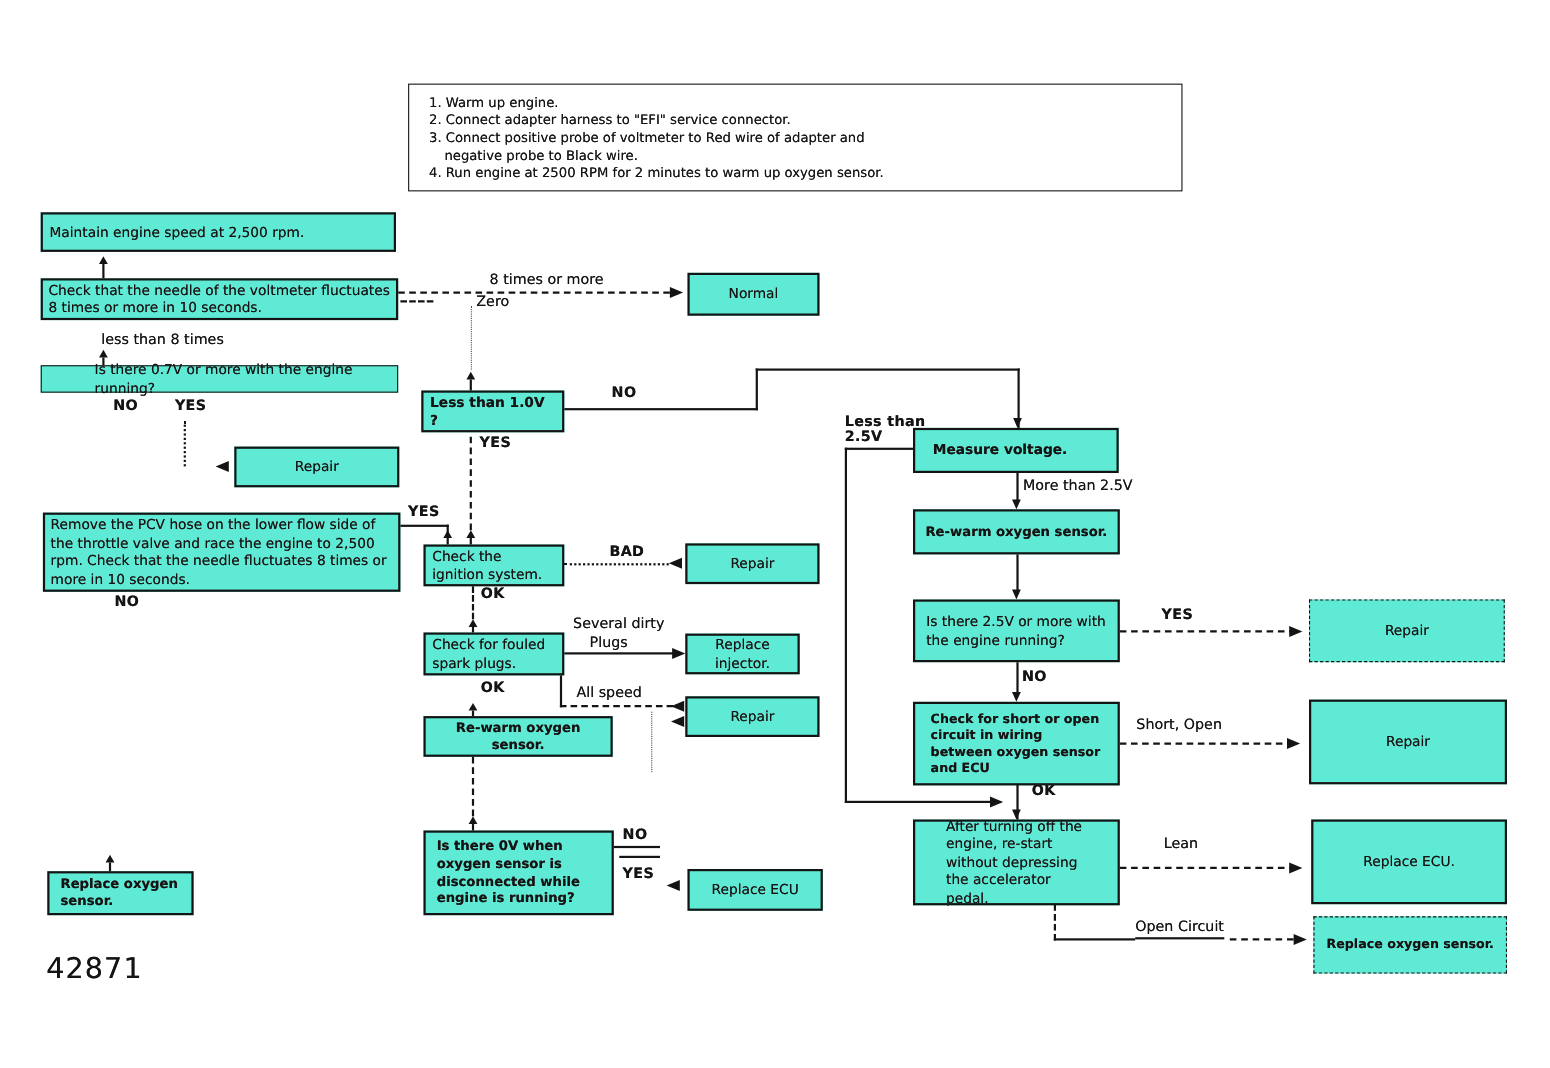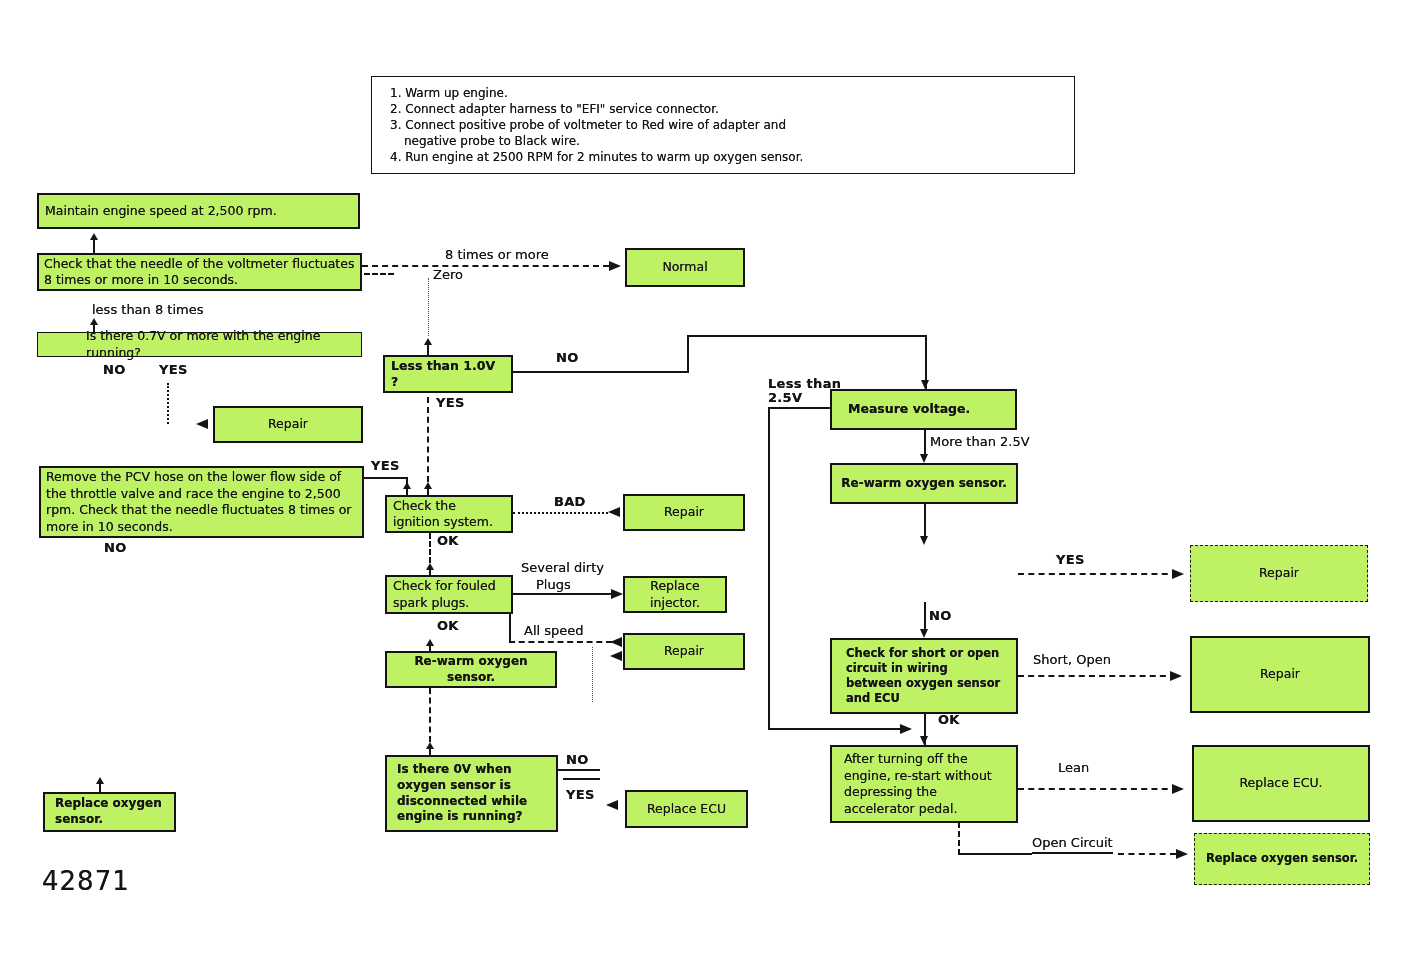"Maintain engine speed at 2,500" .box { background: #bef264 -> #5eead4 }
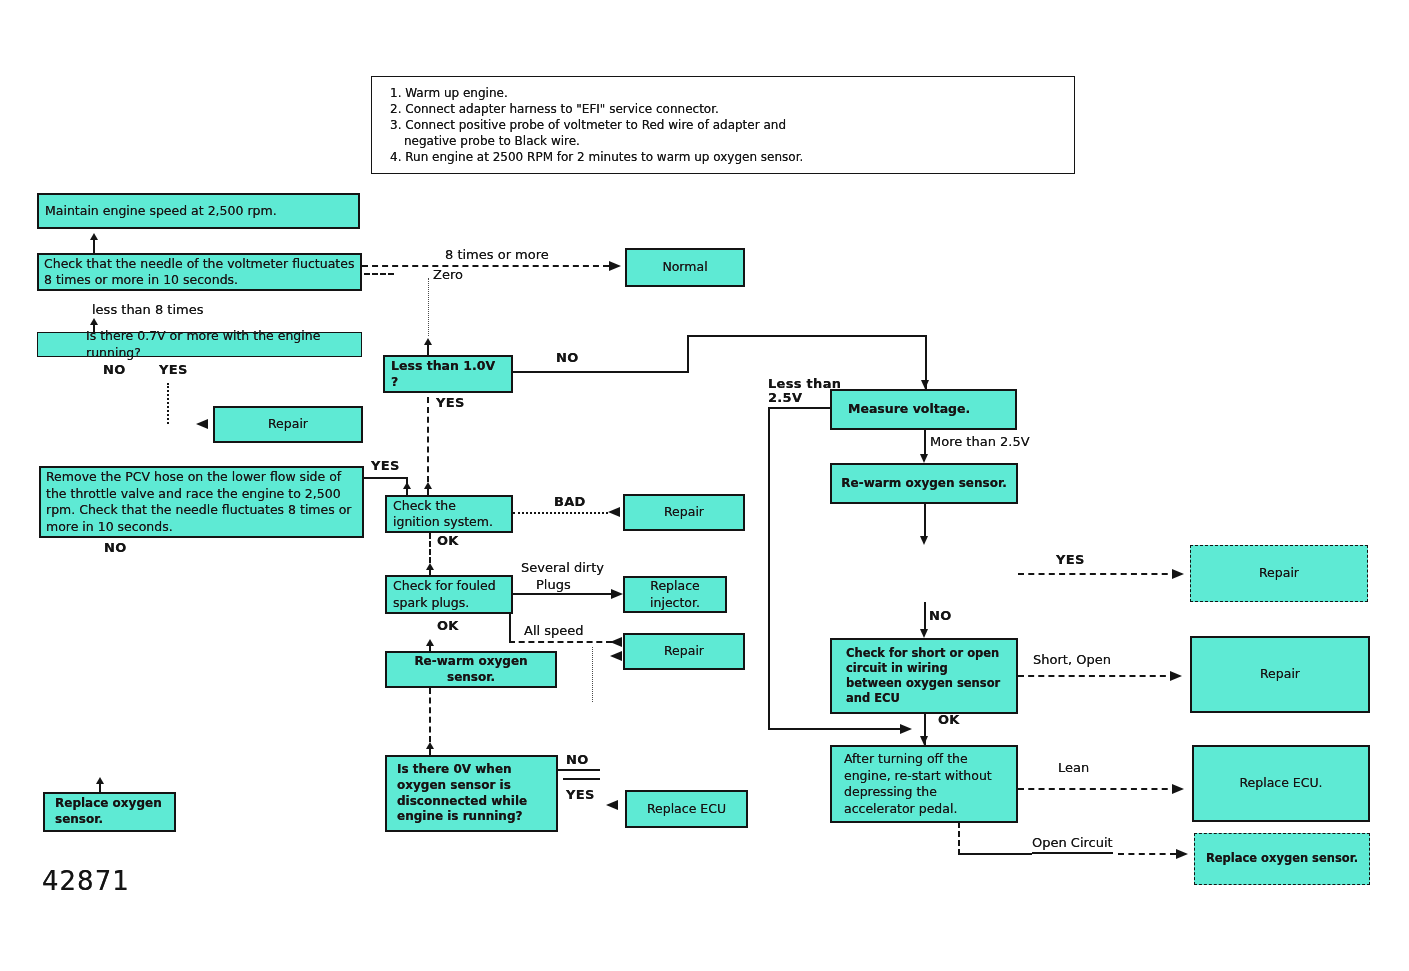"Is there 2.5V or more" div.box { html: none -> <div> <span>Is there 2.5V or more with the engine running?</span> </div> }
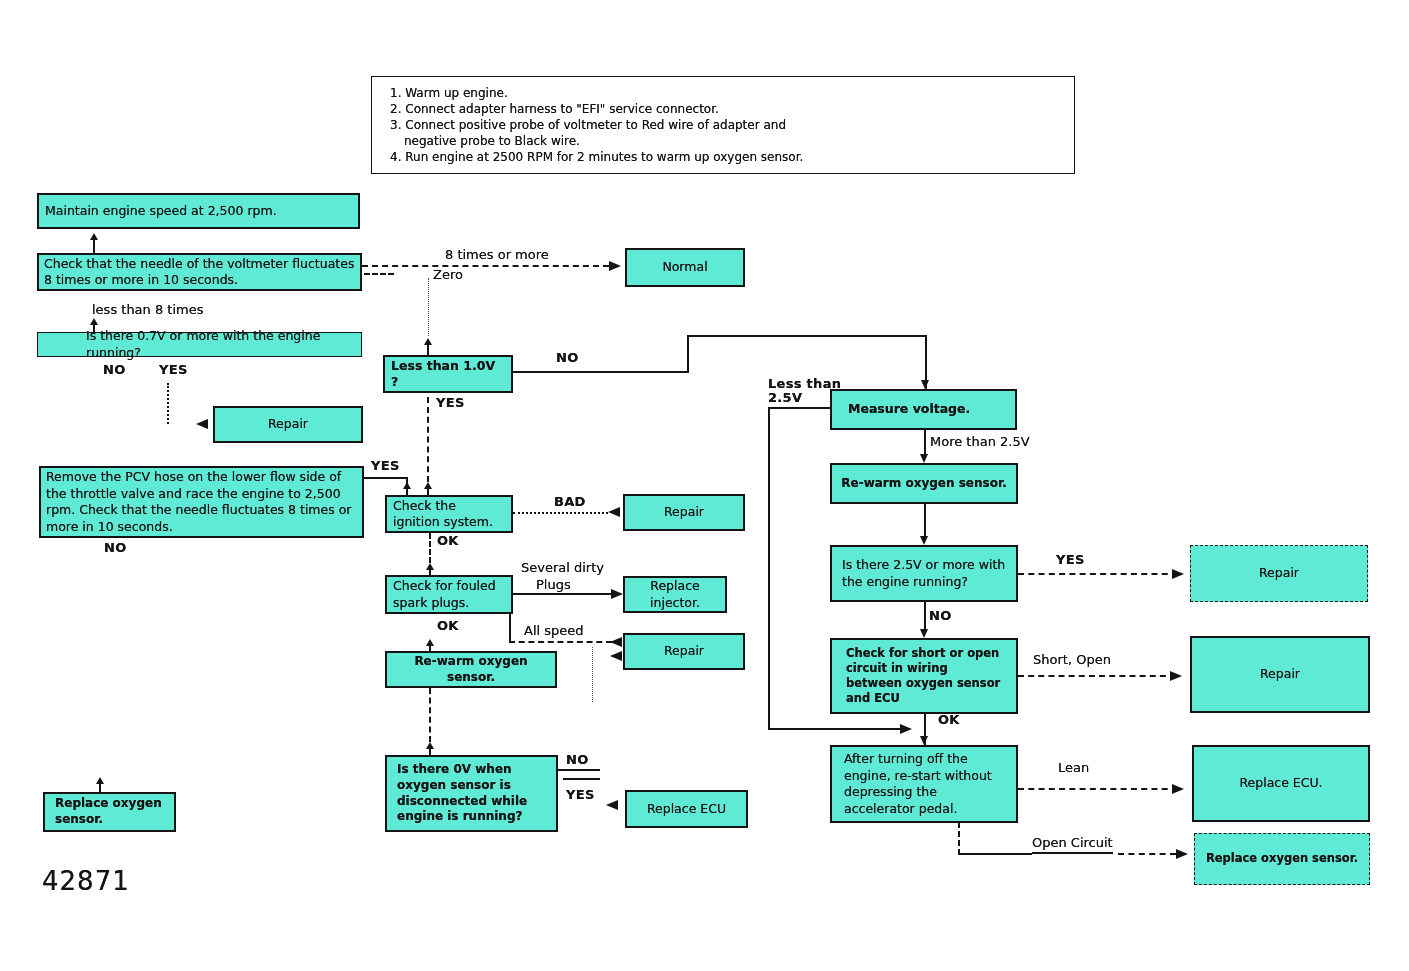"After turning off the engine," div.box { padding: 5px 12px -> 5px 28px }
